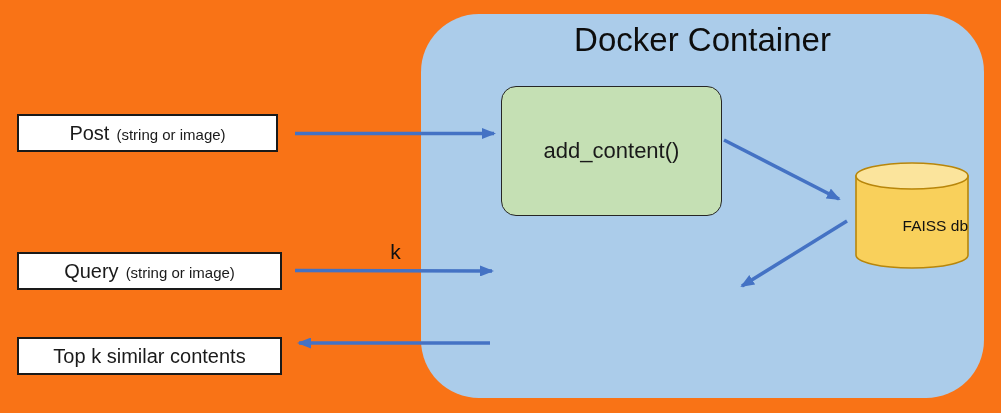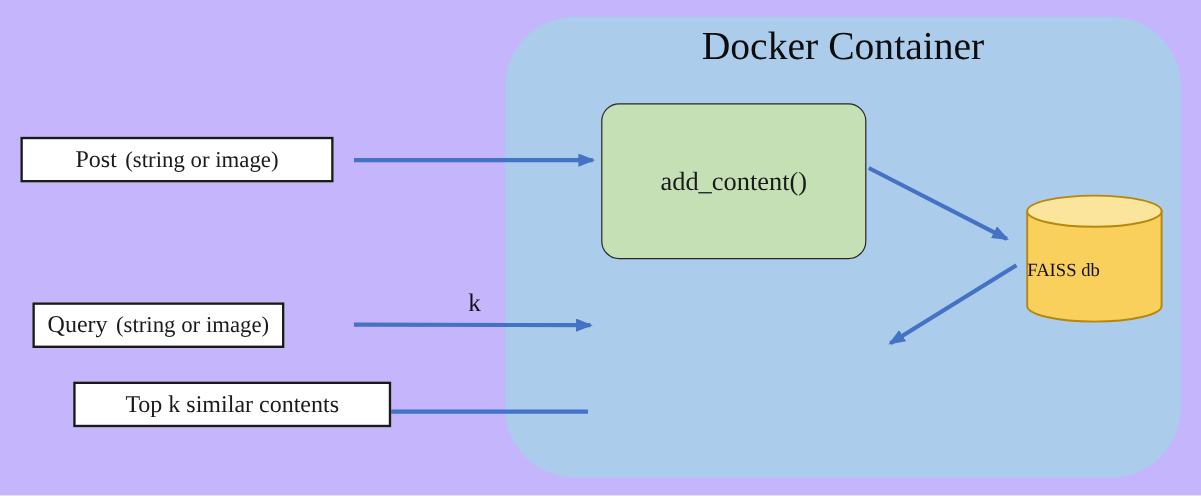"Docker Container" .canvas { background: #c4b5fd -> #f97316; font-family: Liberation Serif, serif -> Liberation Sans, sans-serif }
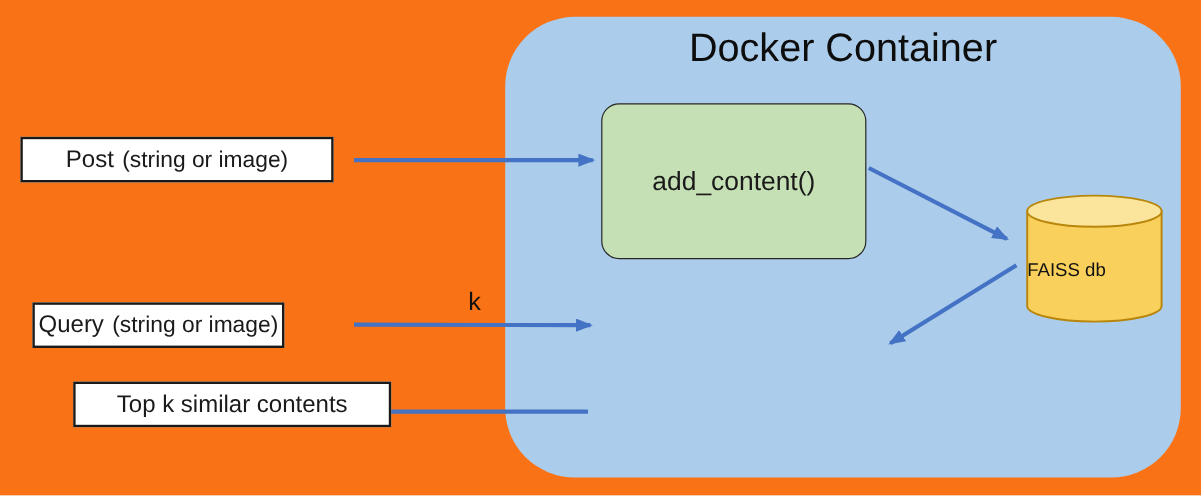"(string or image)" .io-box .sub-label { font-size: 19px -> 15px }
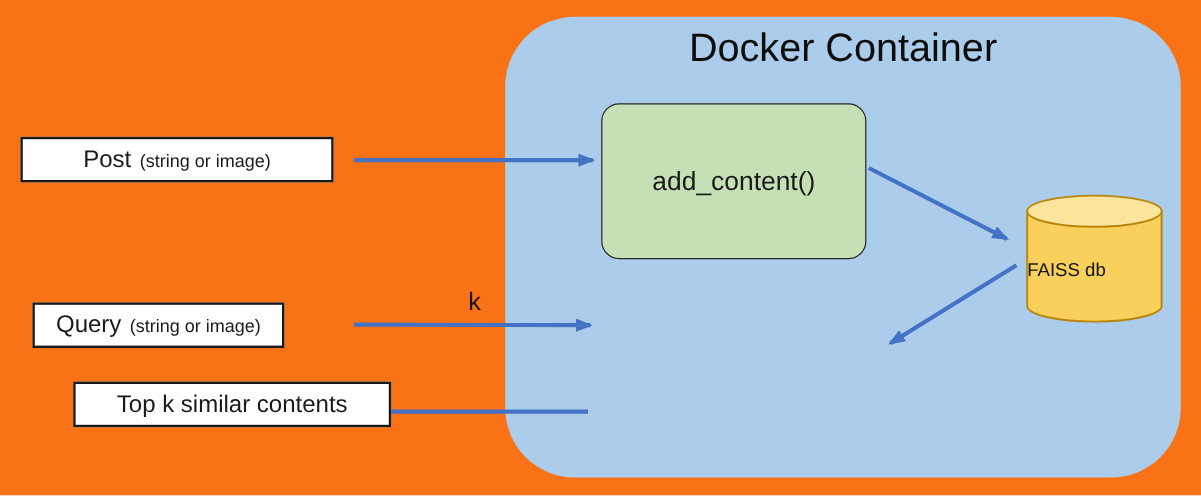"FAISS db" .db-label { text-align: left -> right }
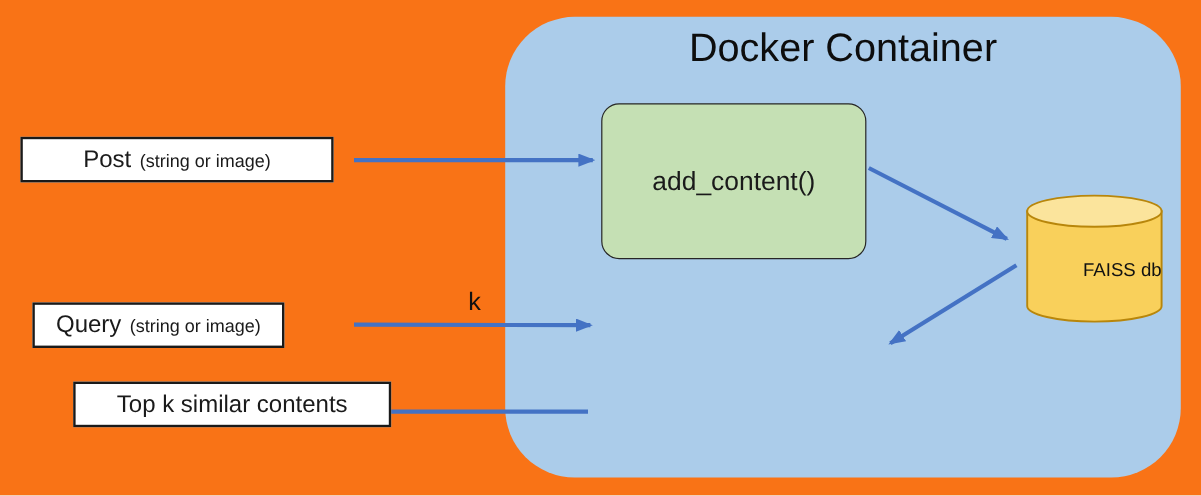"Query" .box-query { left: 27px -> 17px; width: 210px -> 265px }
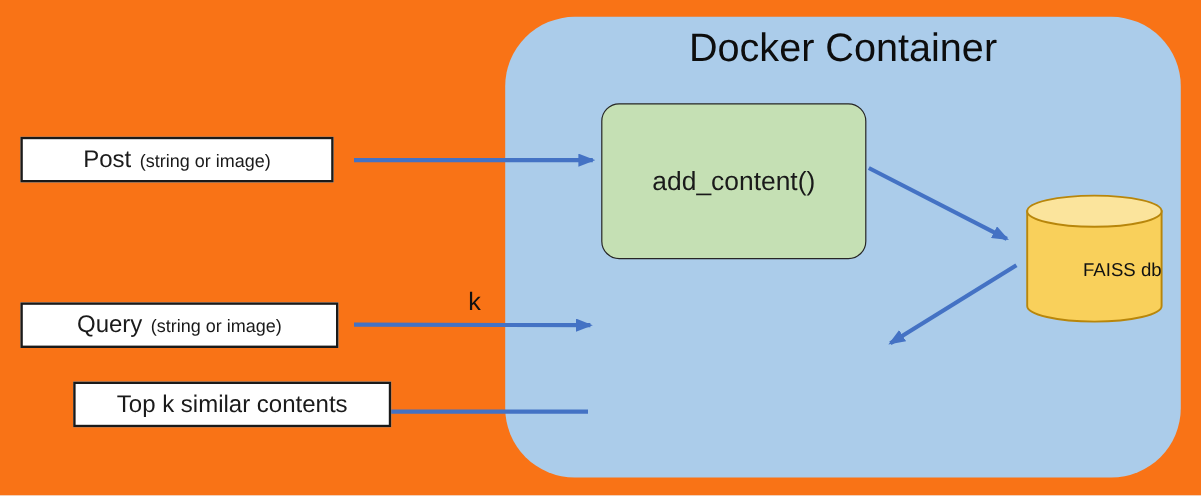"Top k similar contents" .box-result { margin-left: 44px -> none; top: 318px -> 337px }
